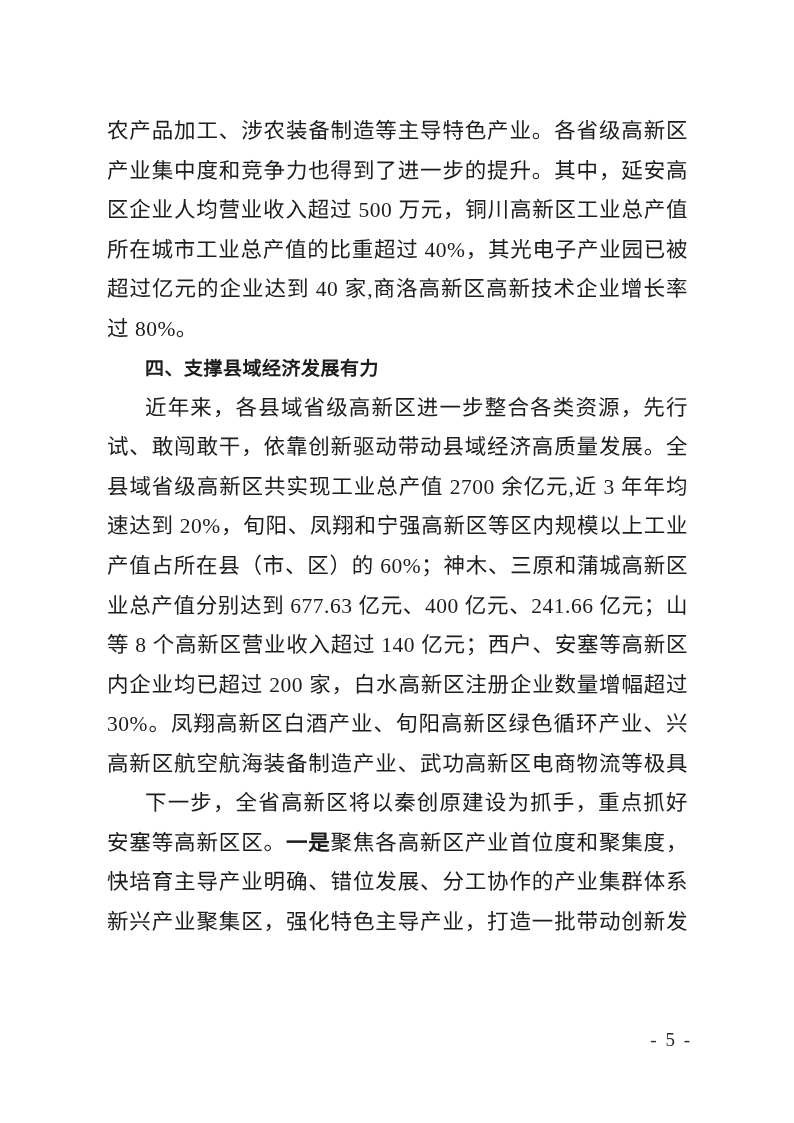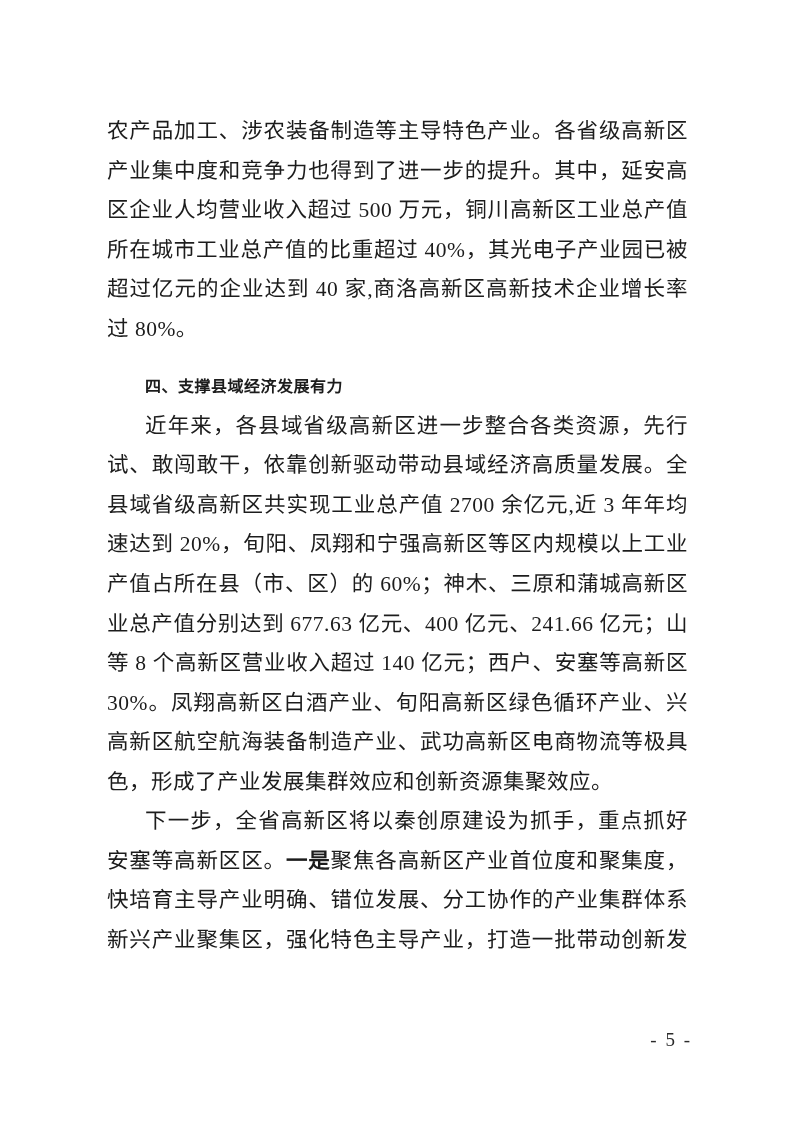"四、支撑县域经济发展有力" .line.heading { font-size: 16px -> 19px; margin-top: 18px -> none }
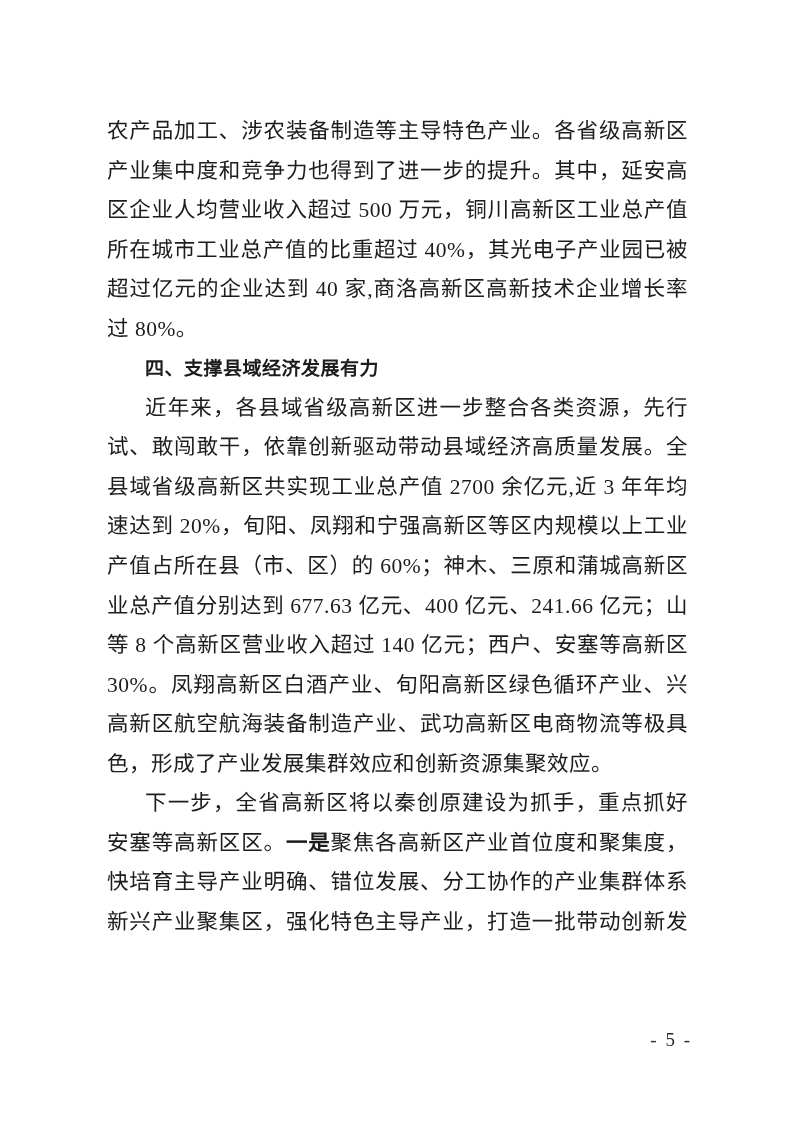"内企业均已超过 200 家，白水高新区注册企业数量增幅超过" div.line { html: none -> <div><span>内企业均已超过 200 家，白水高新区注册企业数量增幅超过</span></div> }
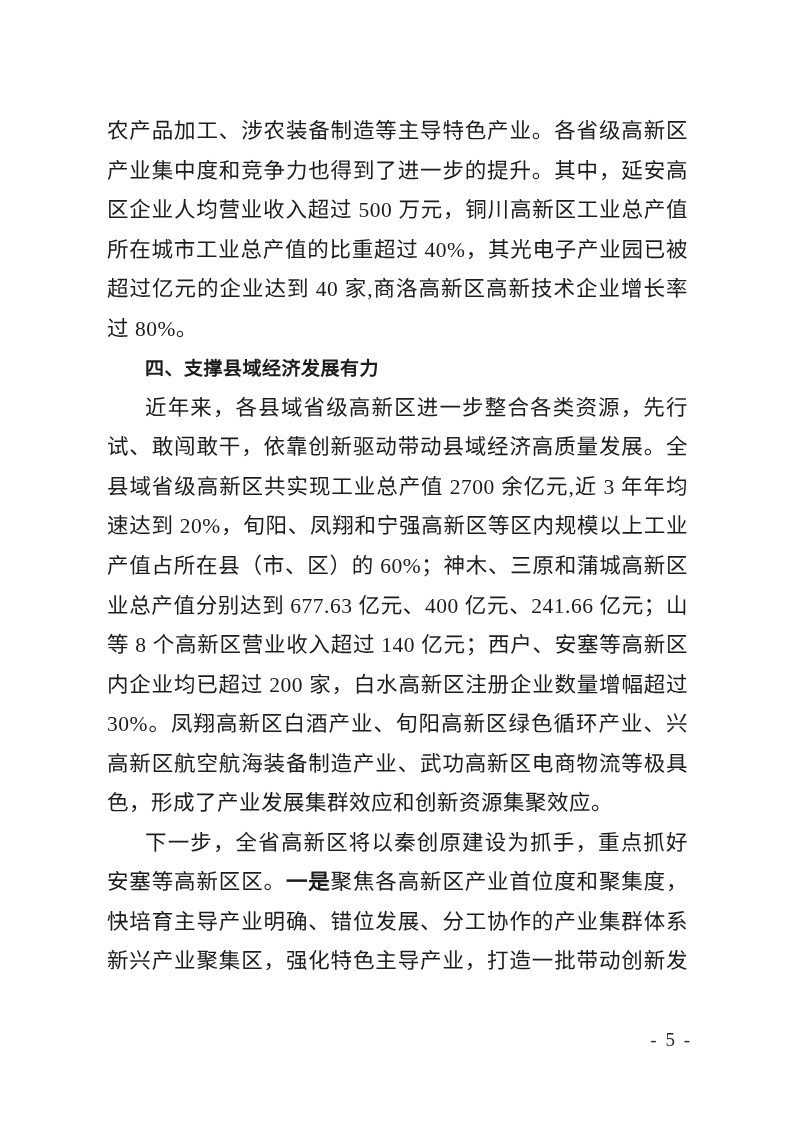"色，形成了产业发展集群效应和创新资源集聚效应。" div.line { html: <div><span>色，形成了产业发展集群效应和创新资源集聚效应。</span></div> -> none }
